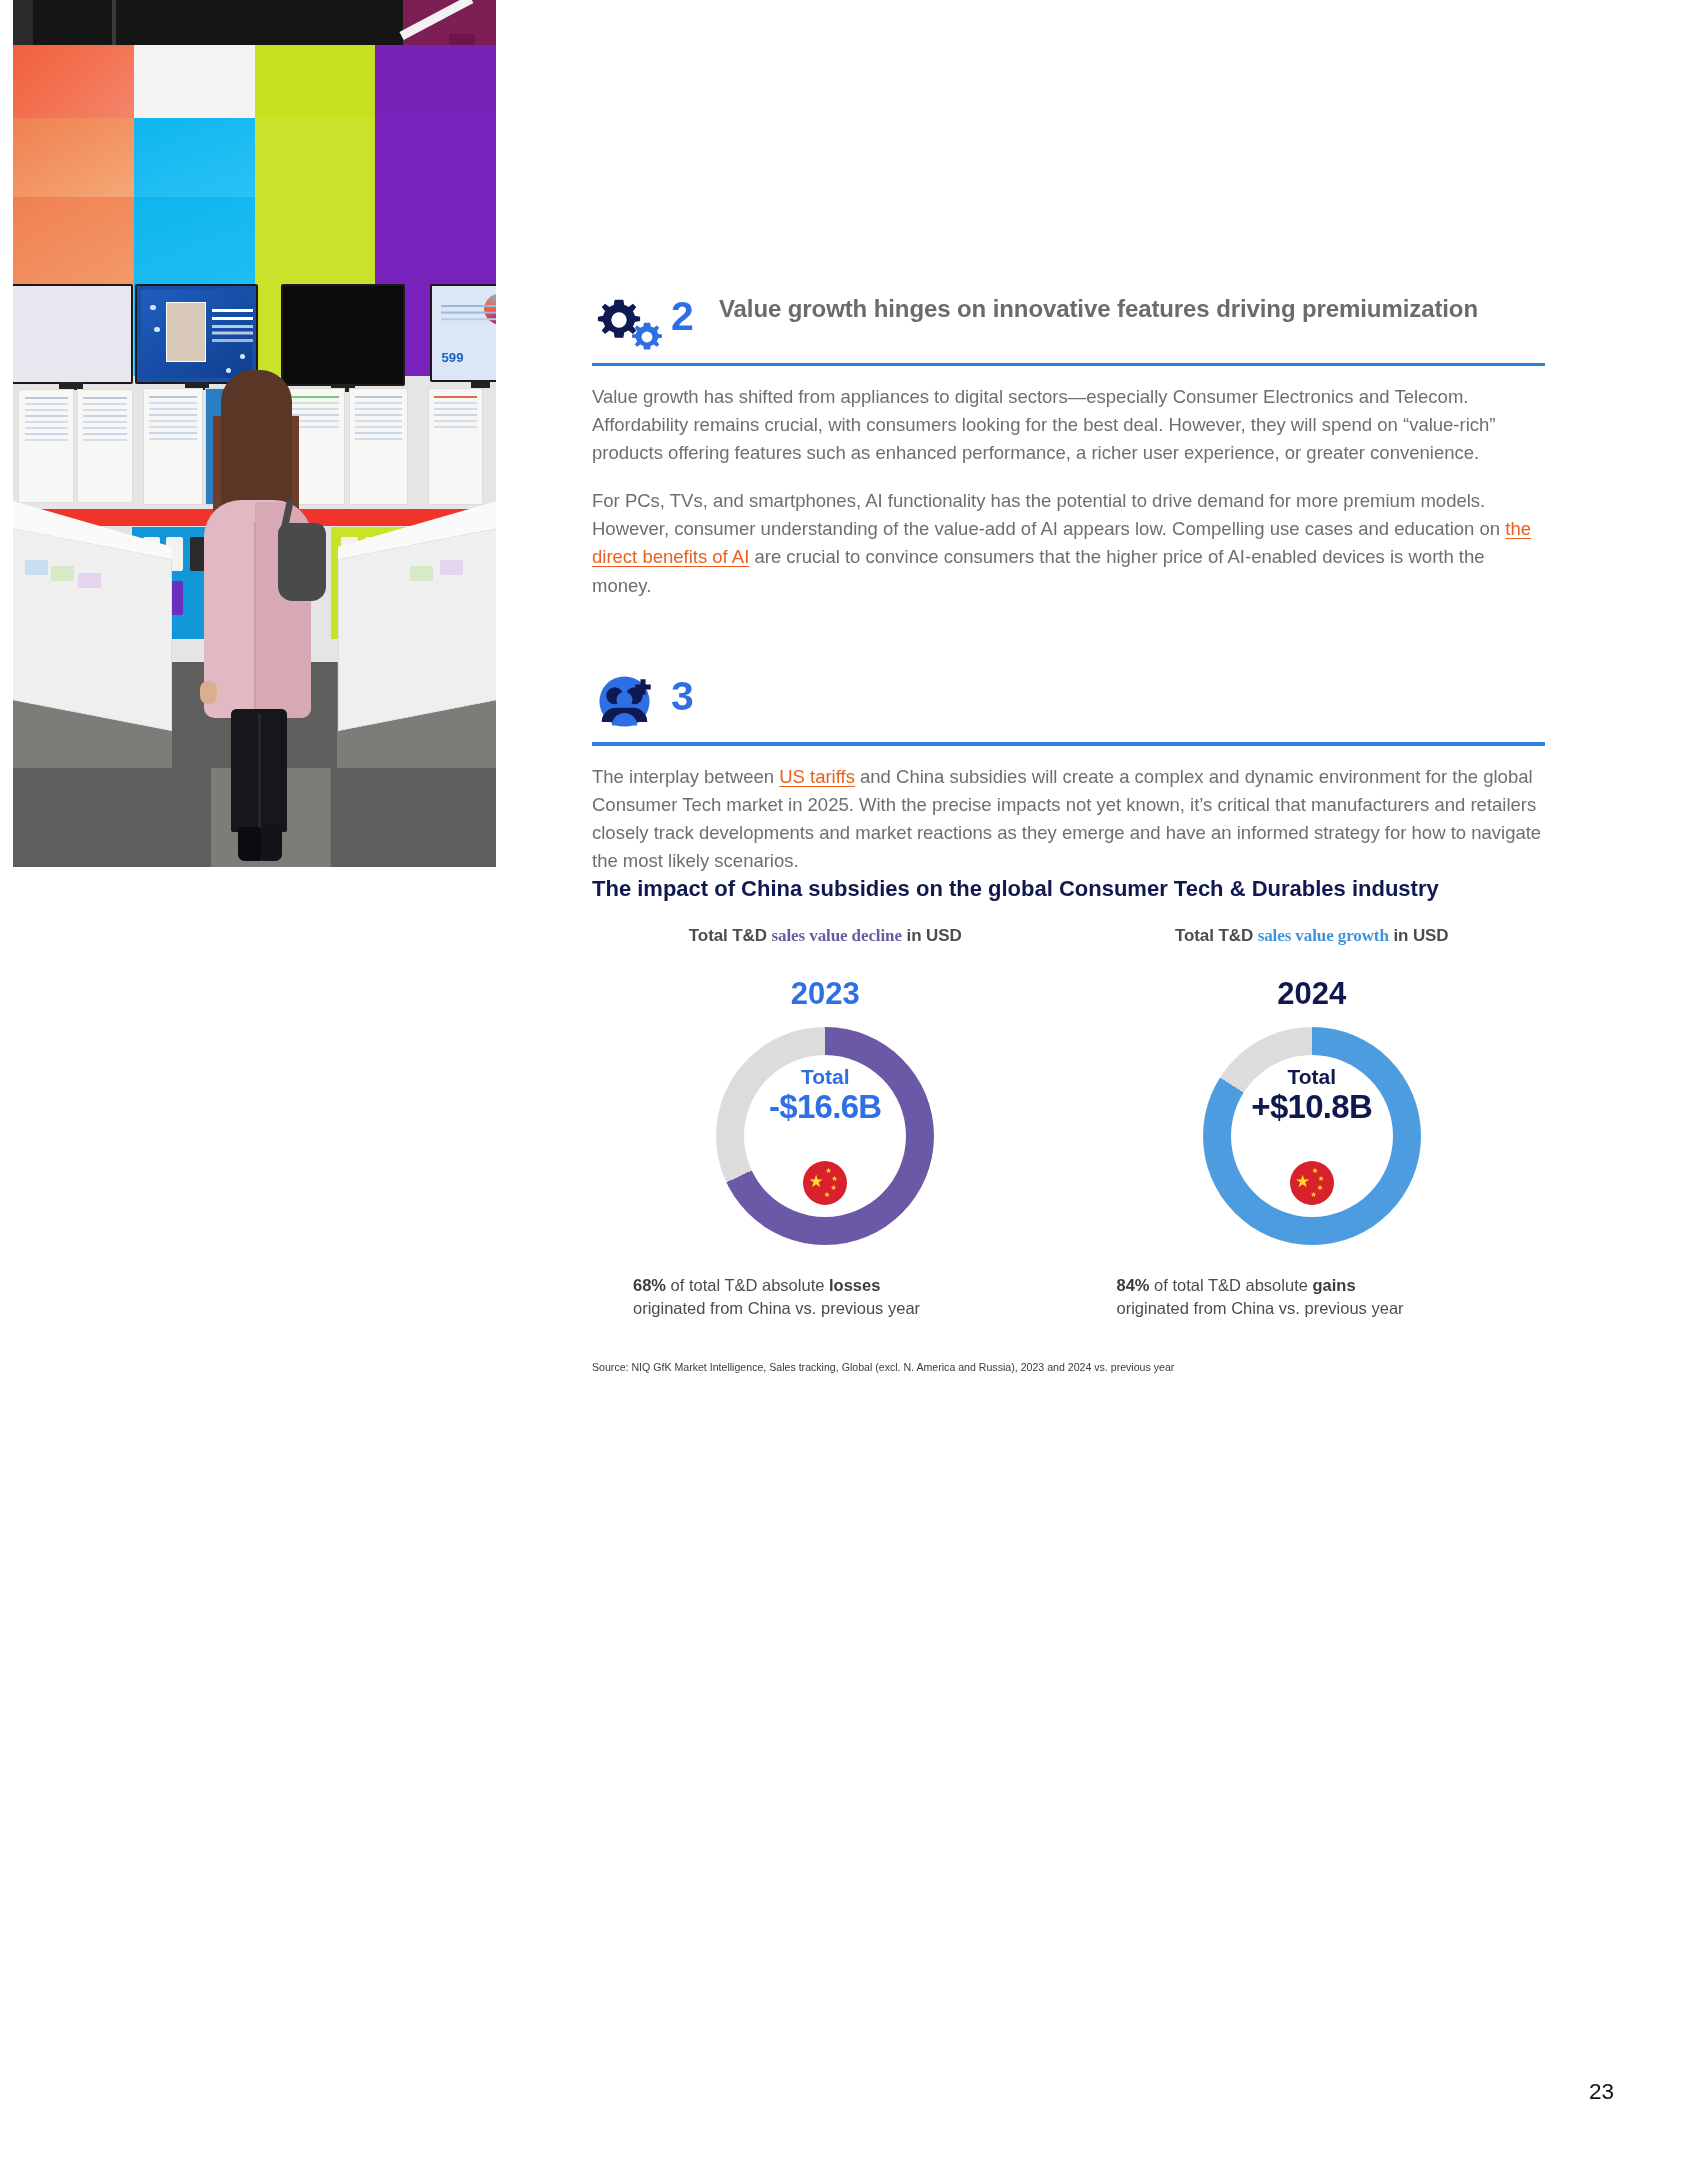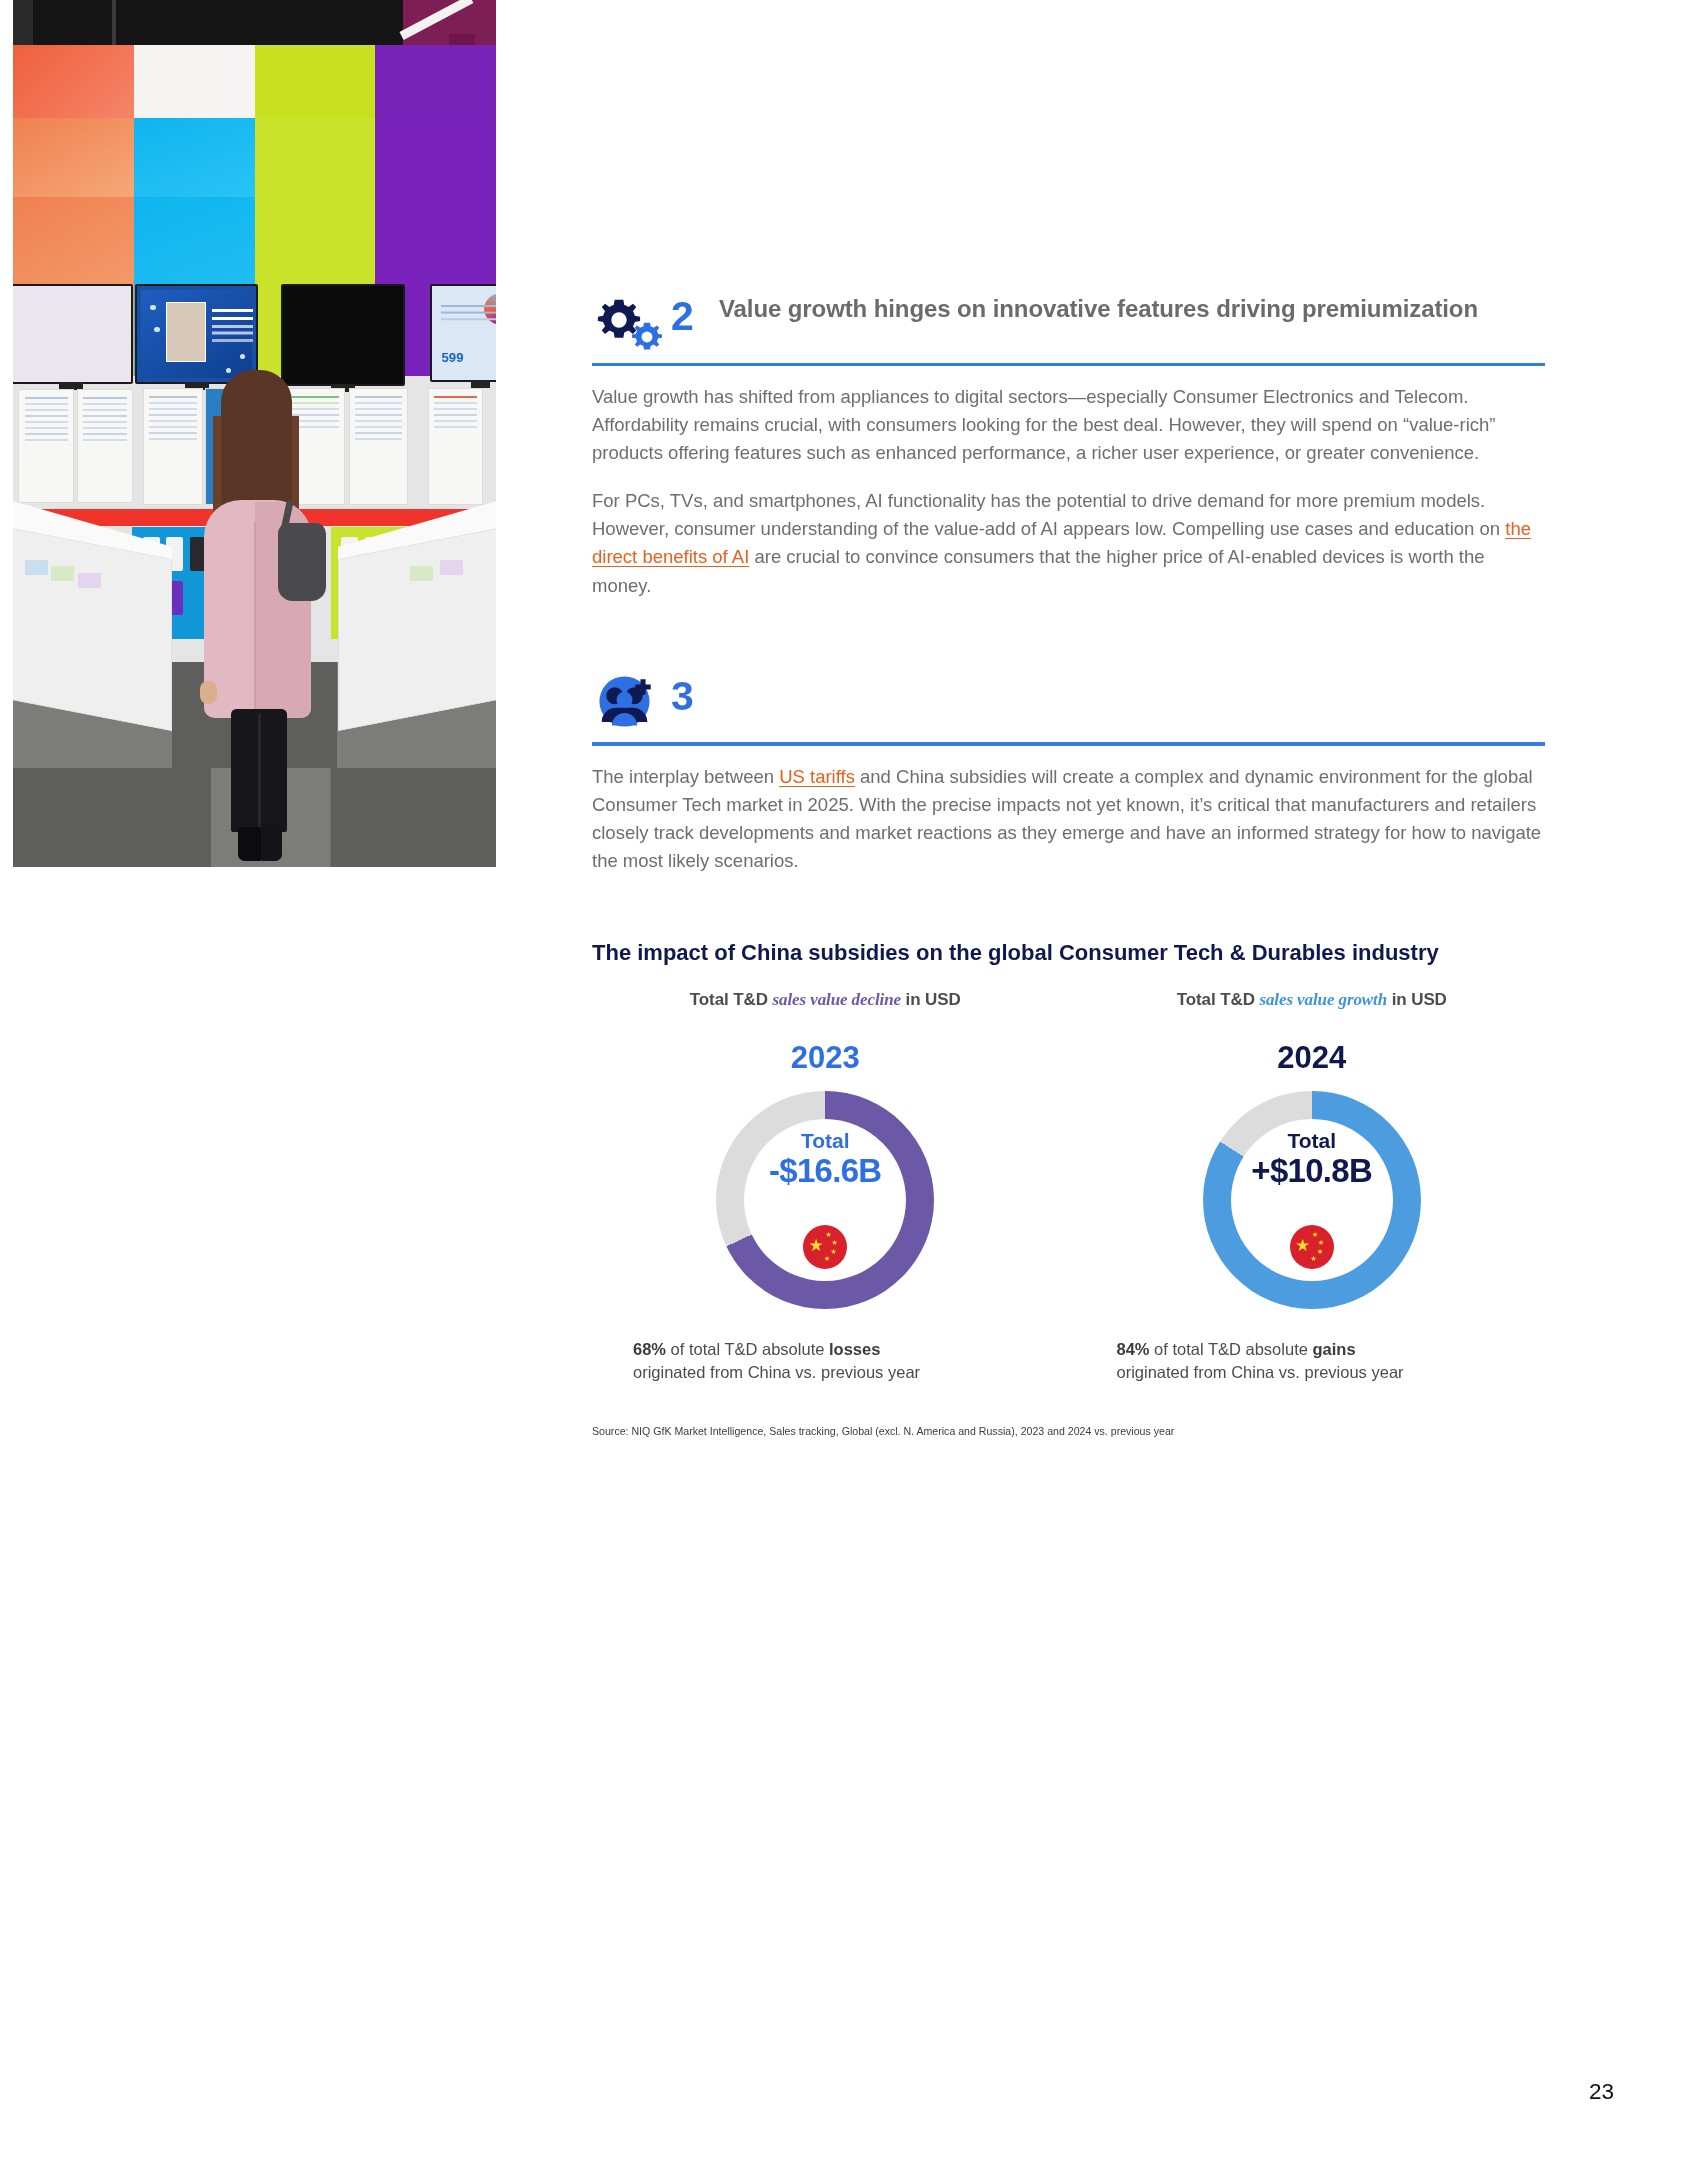"The impact of China subsidies" .chart-title { margin-top: 64px -> none }
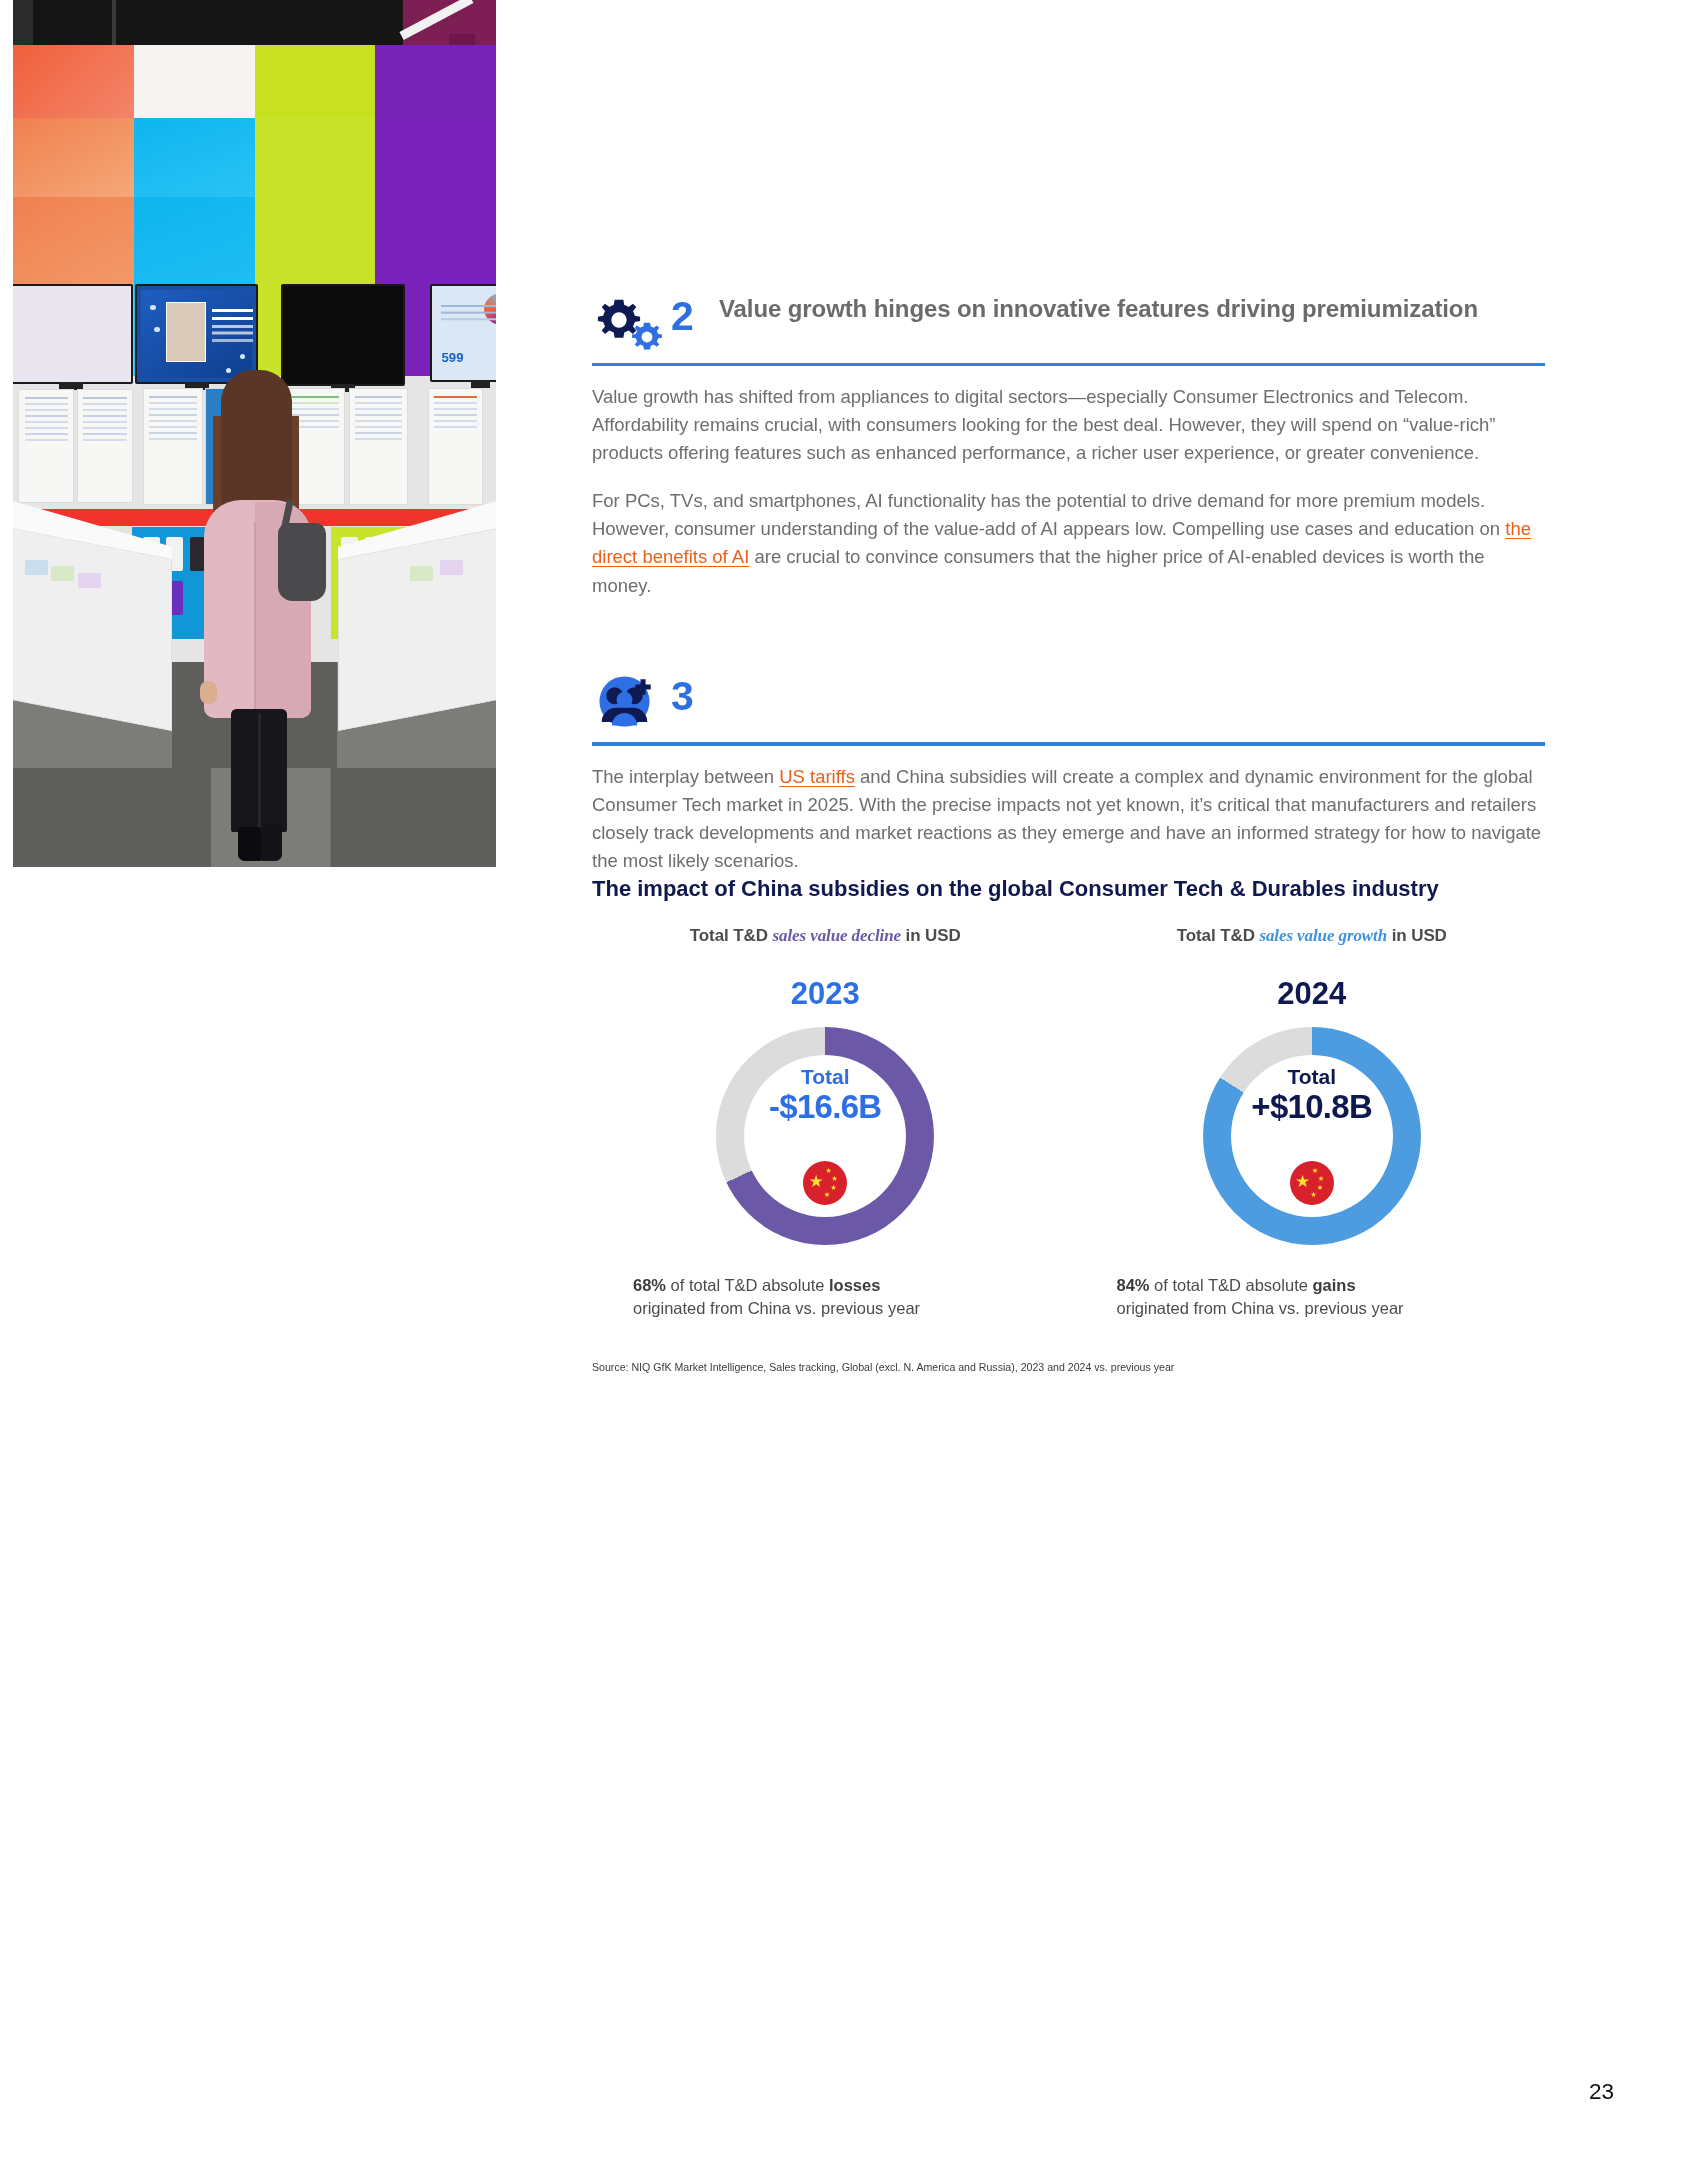"sales value decline" .chart-hdr .em { font-style: italic -> none }
